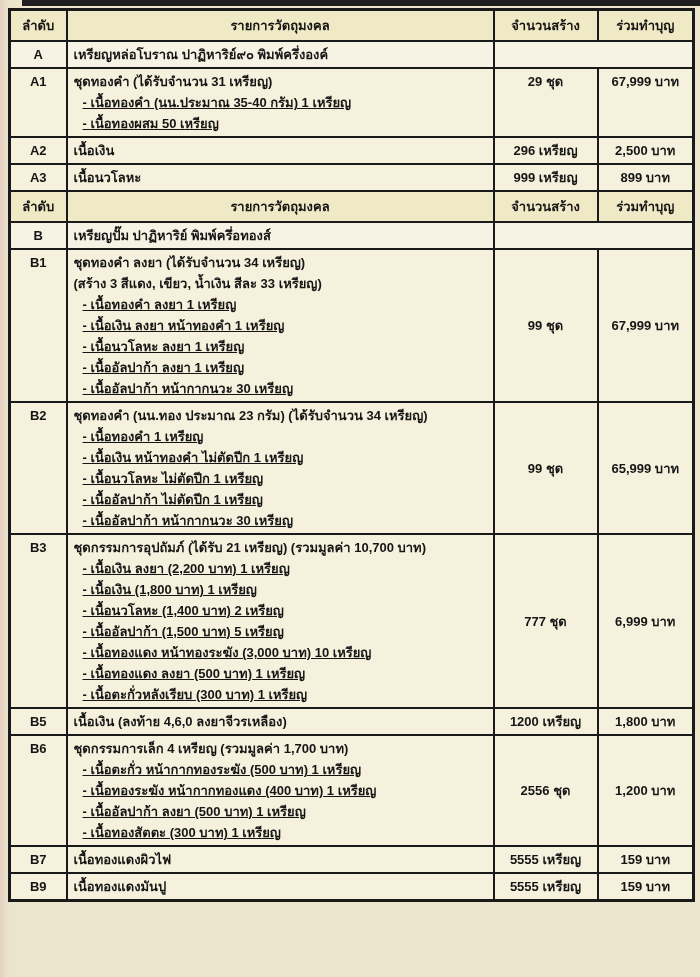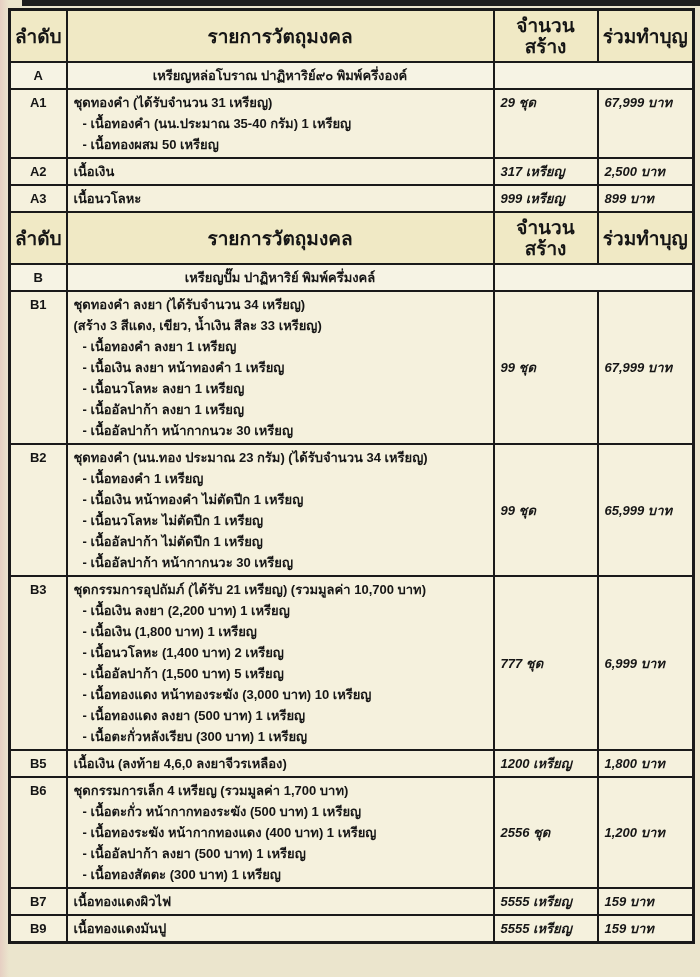"ลำดับ" td.hcell { font-size: 19px -> 13px }
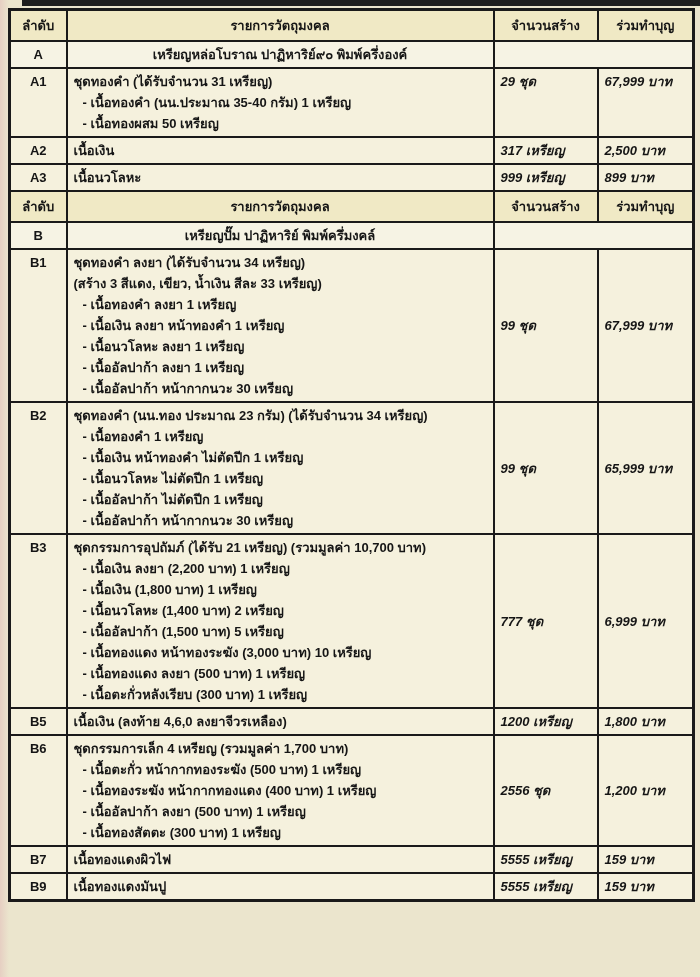"เหรียญหล่อโบราณ ปาฏิหาริย์๙๐" td.section-title { text-align: center -> left }
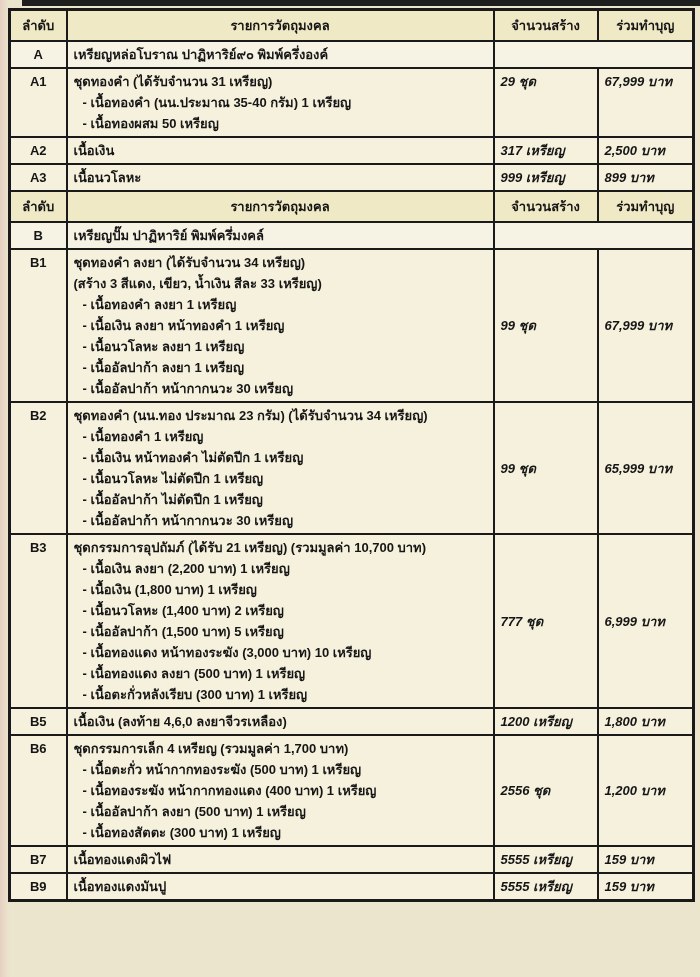"29 ชุด" td.qty-cell,td.price-cell { font-style: italic -> none; text-align: left -> center }
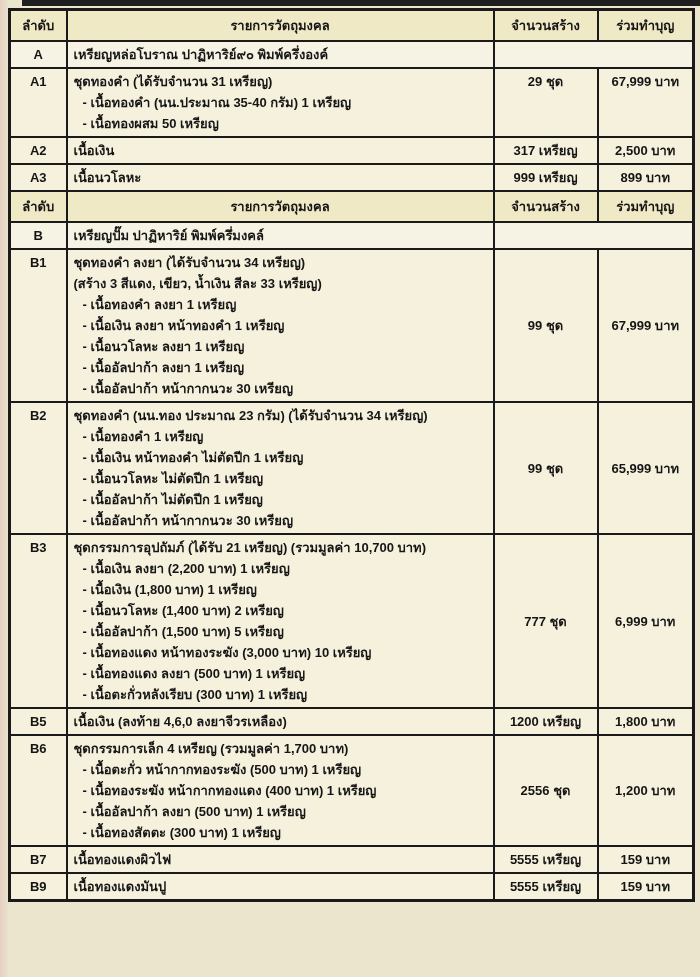"- เนื้อทองคำ (นน.ประมาณ 35-40 กรัม)" .line.sub { text-decoration: none -> underline }
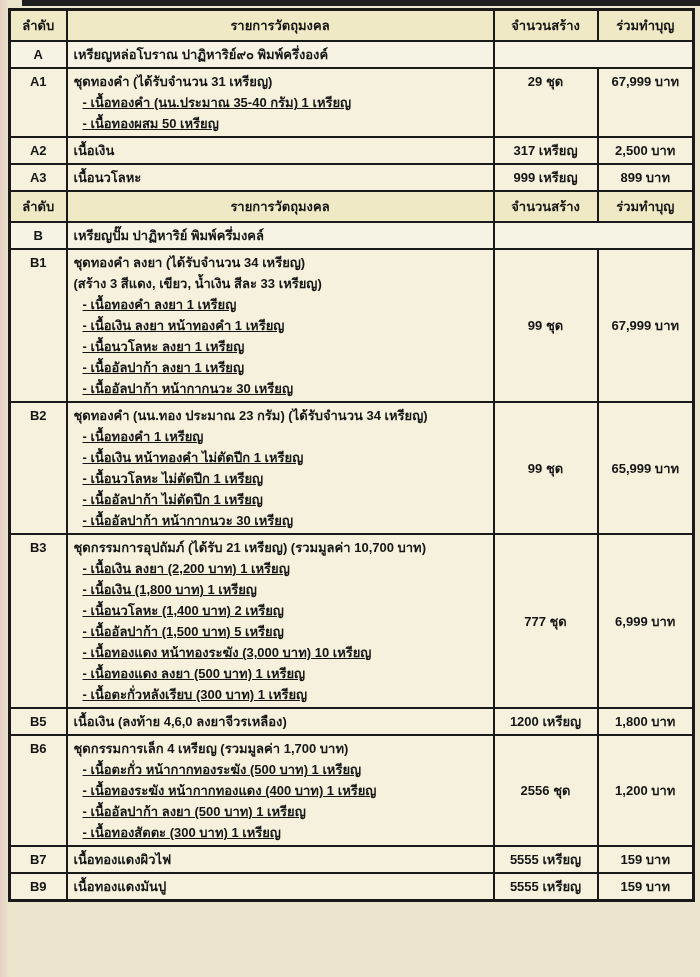"317 เหรียญ" td.qty-cell { text: 317 -> 296 }
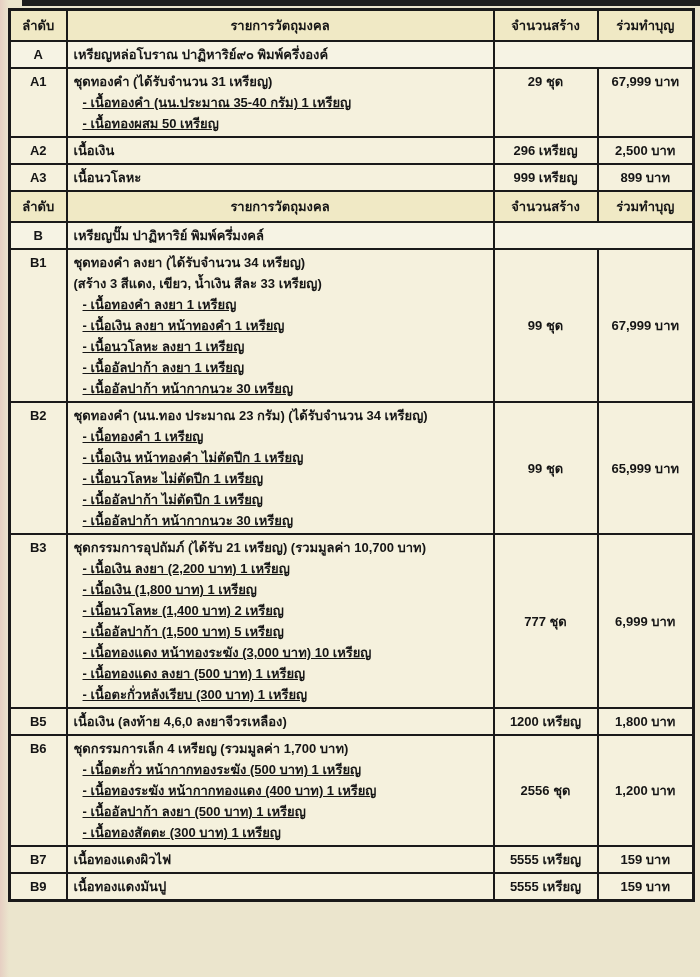"เหรียญปั๊ม ปาฏิหาริย์ พิมพ์ครึ่มงคล์" td.section-title { text: พิมพ์ครึ่มงคล์ -> พิมพ์ครึ่อทองส์ }
